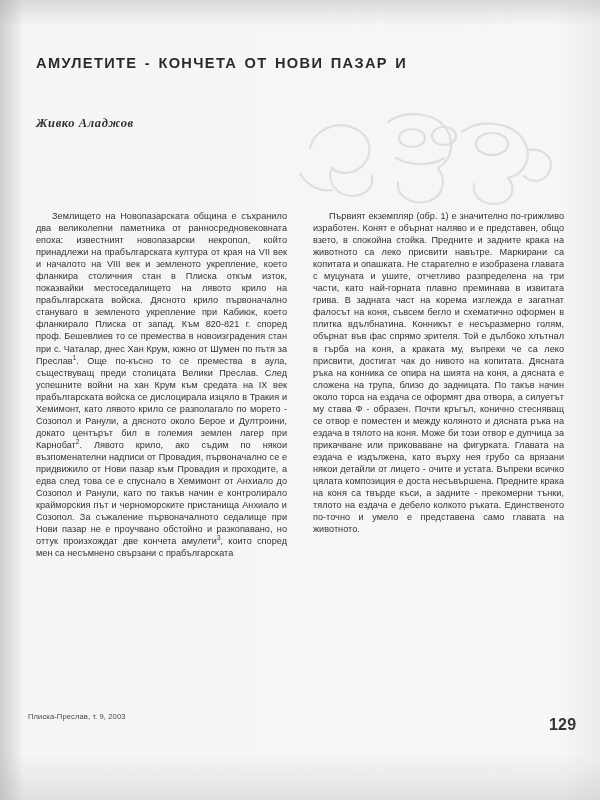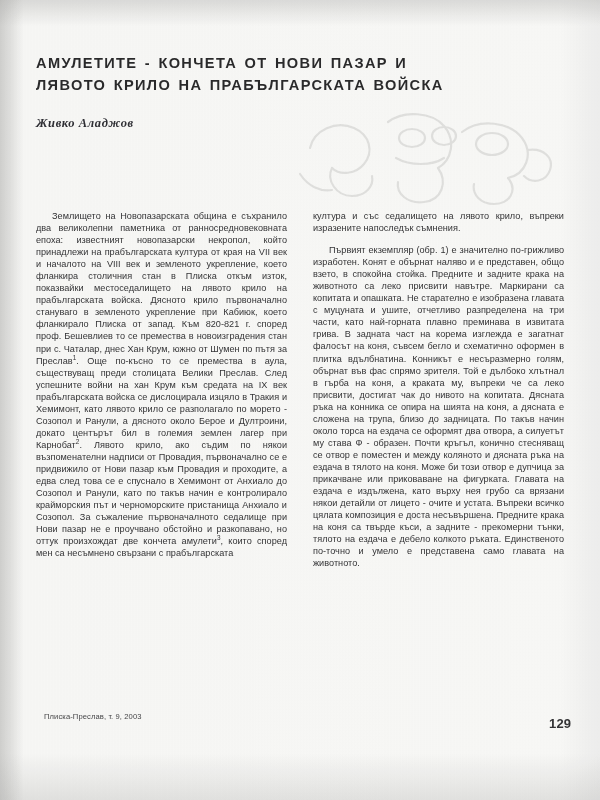"ЛЯВОТО КРИЛО НА ПРАБЪЛГАРСКАТА ВОЙСКА" span { html: <span>ЛЯВОТО КРИЛО НА ПРАБЪЛГАРСКАТА ВОЙСКА</span> -> none }
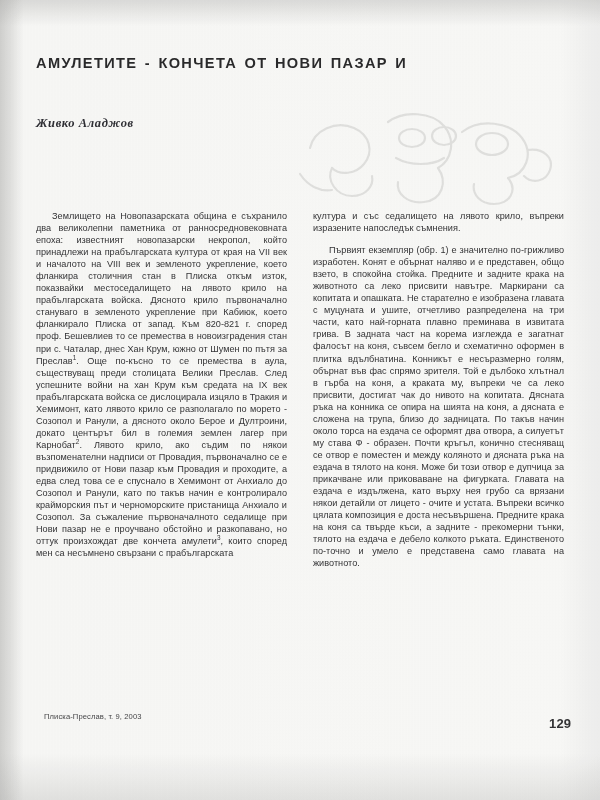"култура и със седалището на" p { html: <p>култура и със седалището на лявото крило, въпреки изразените напоследък съмнения.</p> -> none }
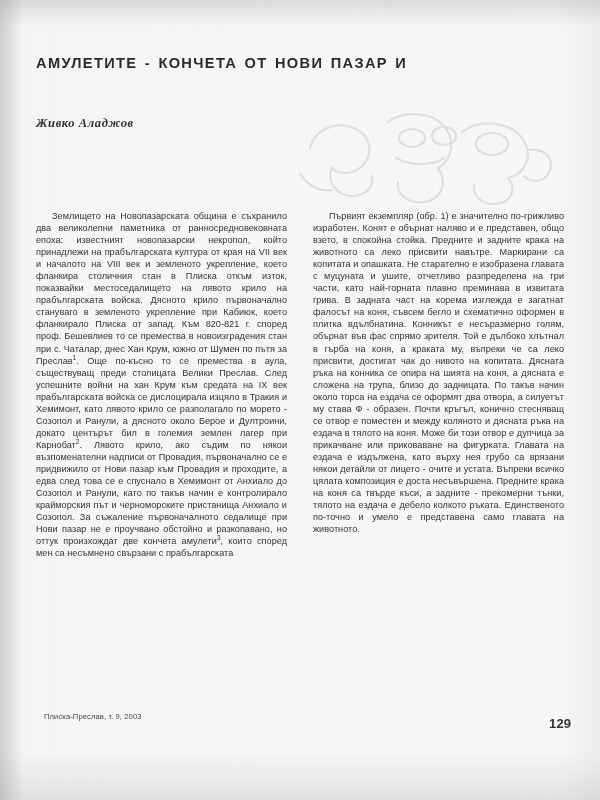"Плиска-Преслав, т. 9, 2003" .footer-source { left: 44px -> 28px }
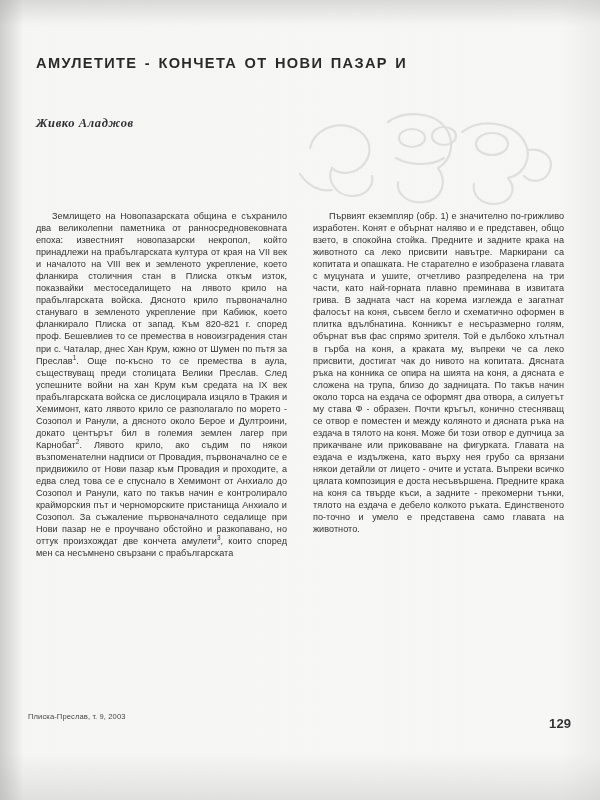"129" .page-number { font-size: 13px -> 16px }
